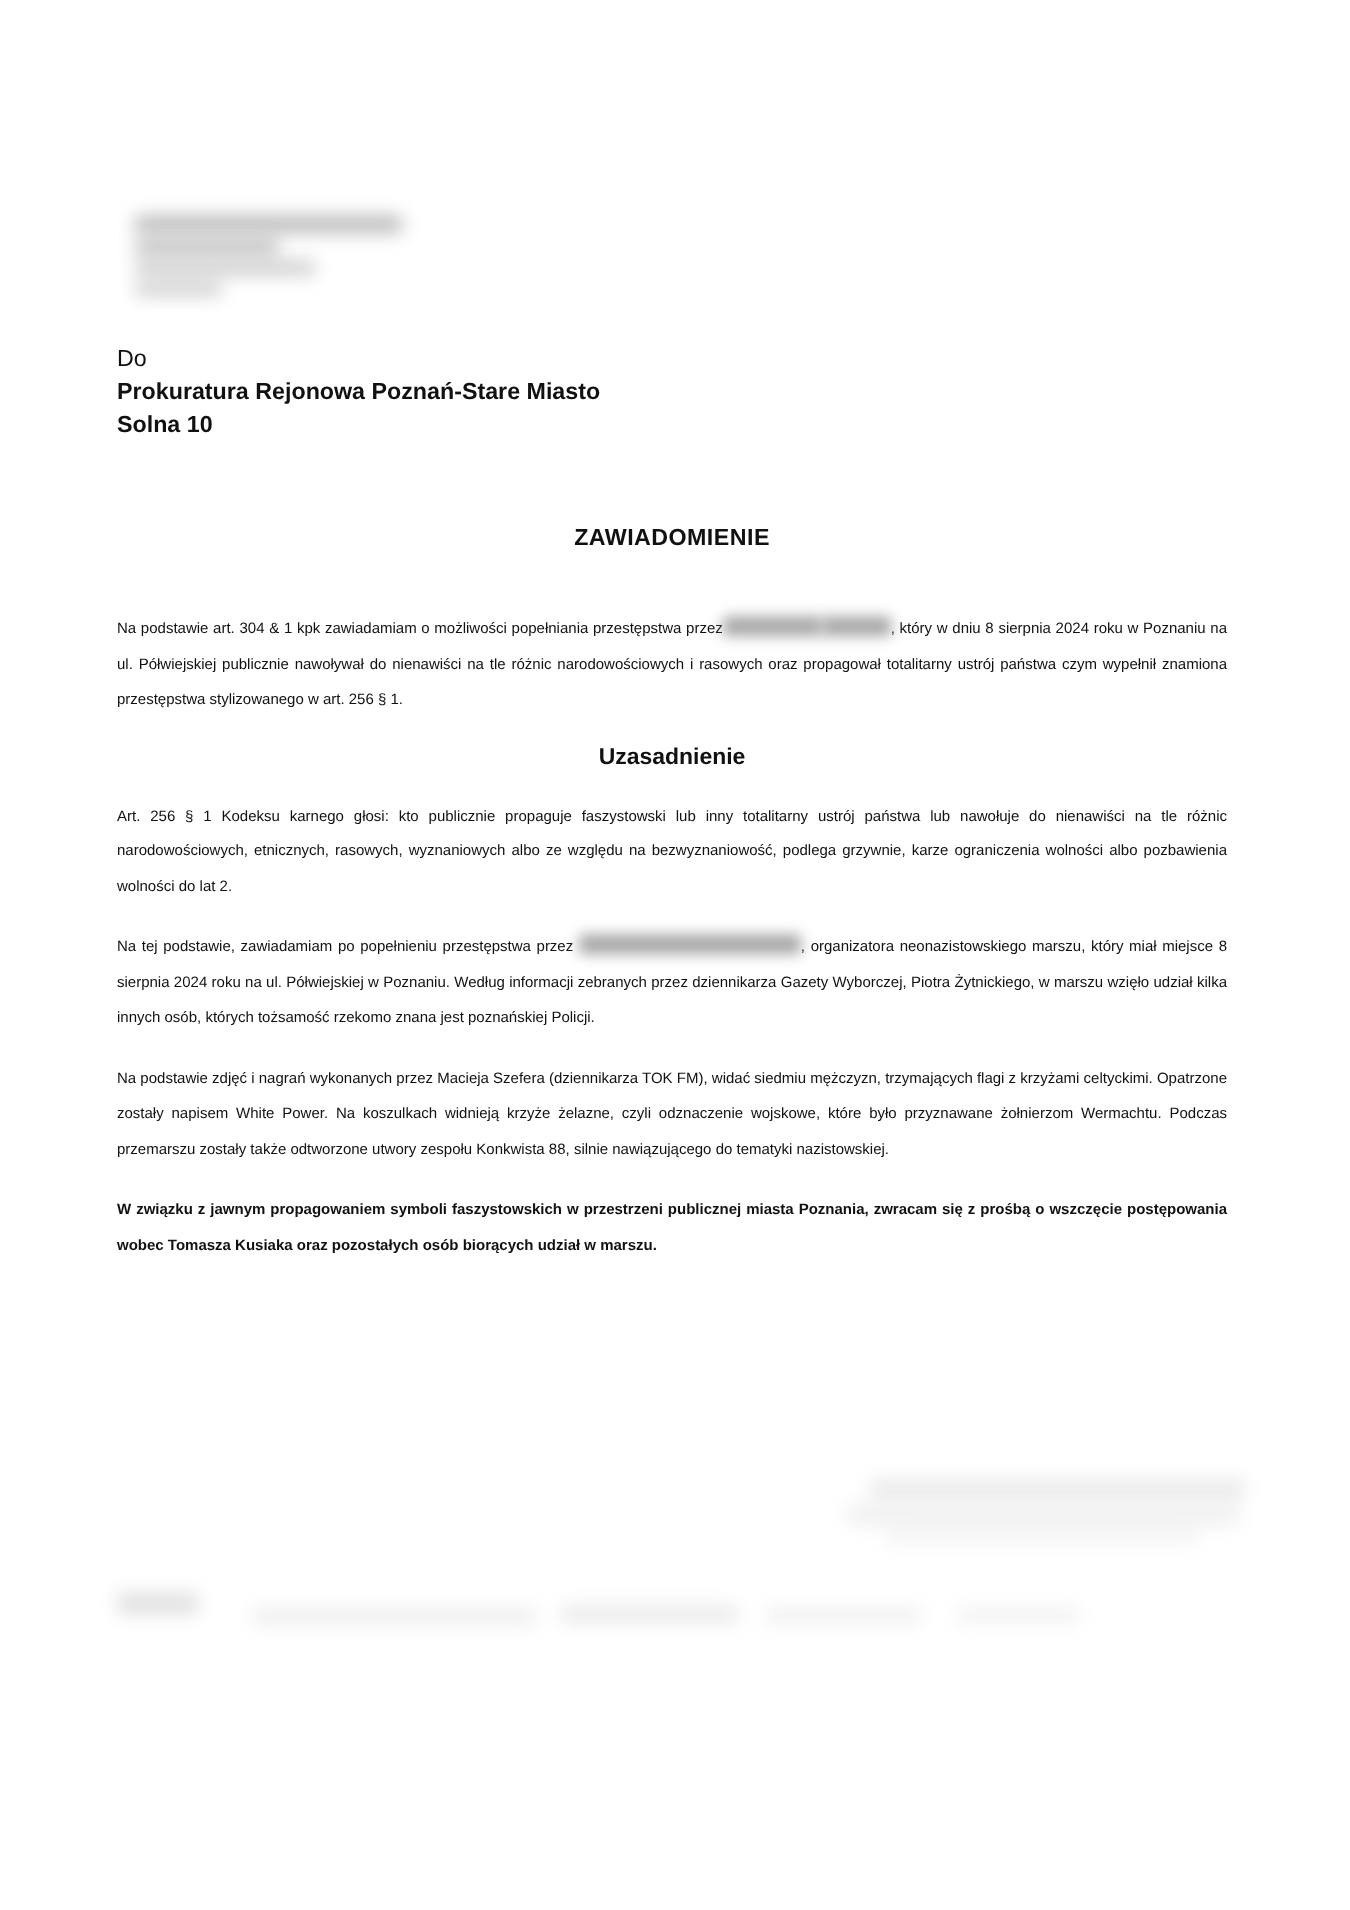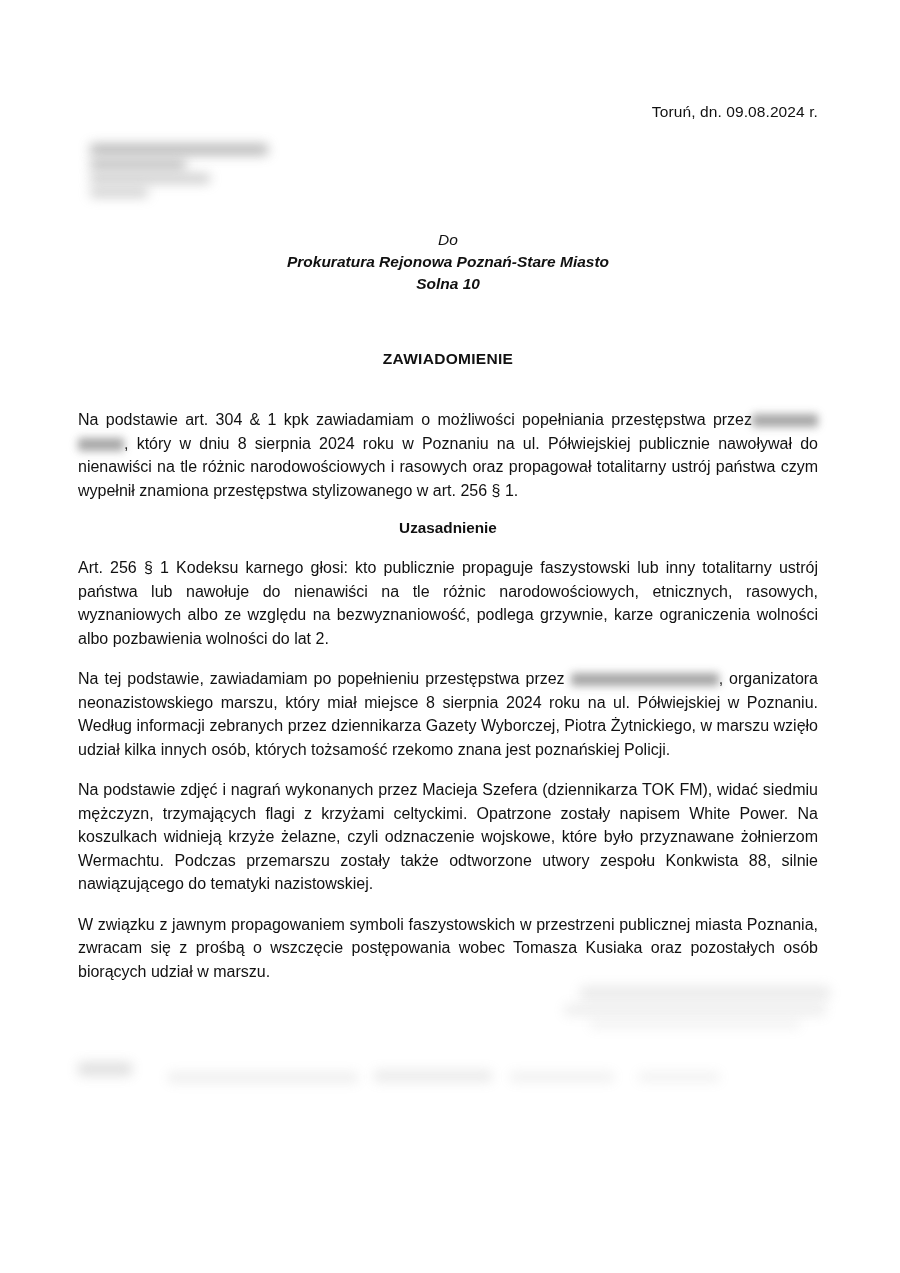"Toruń, dn. 09.08.2024 r." div.date-line { html: <div>Toruń, dn. 09.08.2024 r.</div> -> none }
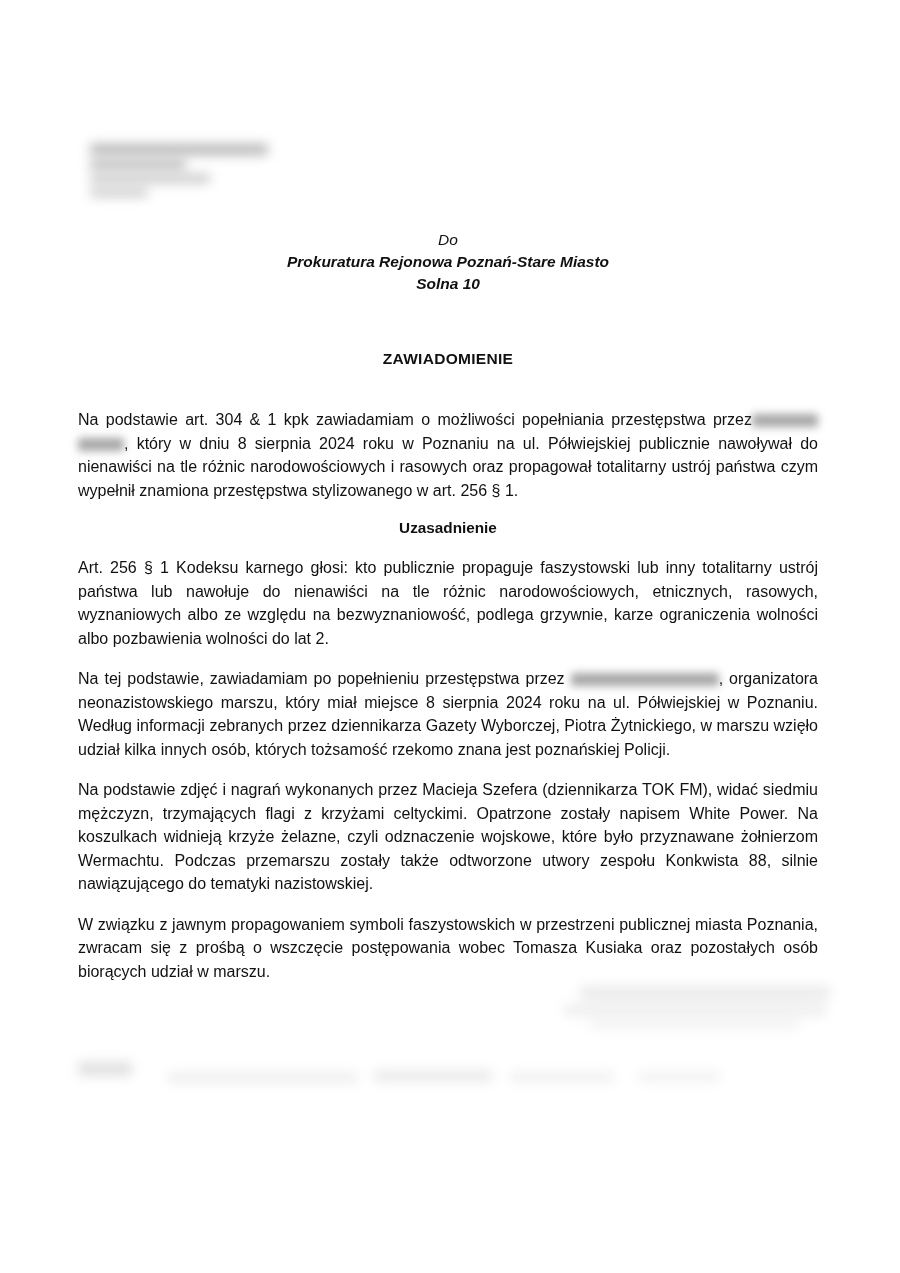"Do" .recipient { font-style: italic -> none; text-align: center -> left }
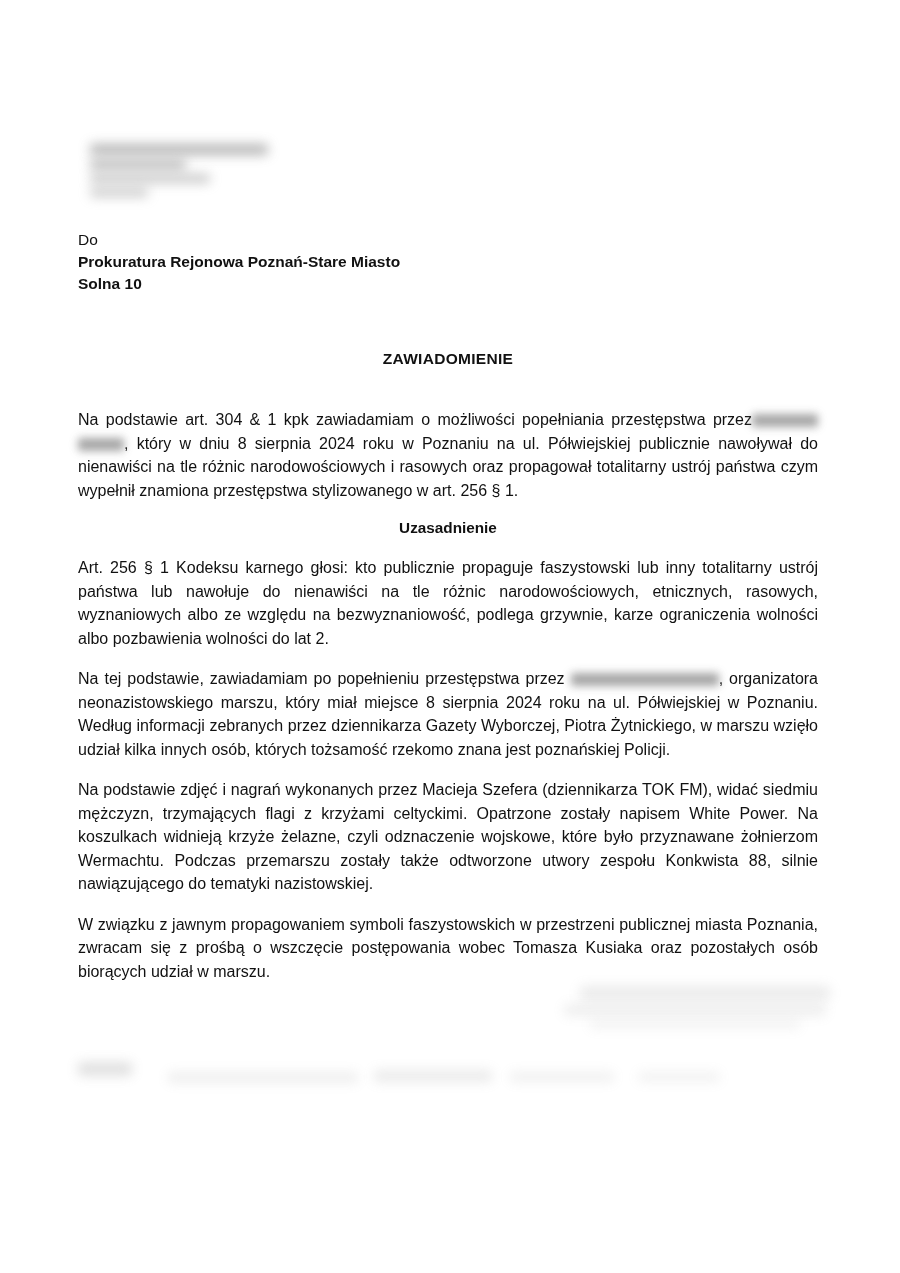"Na podstawie art. 304 &" p.para { font-size: 16px -> 10px }
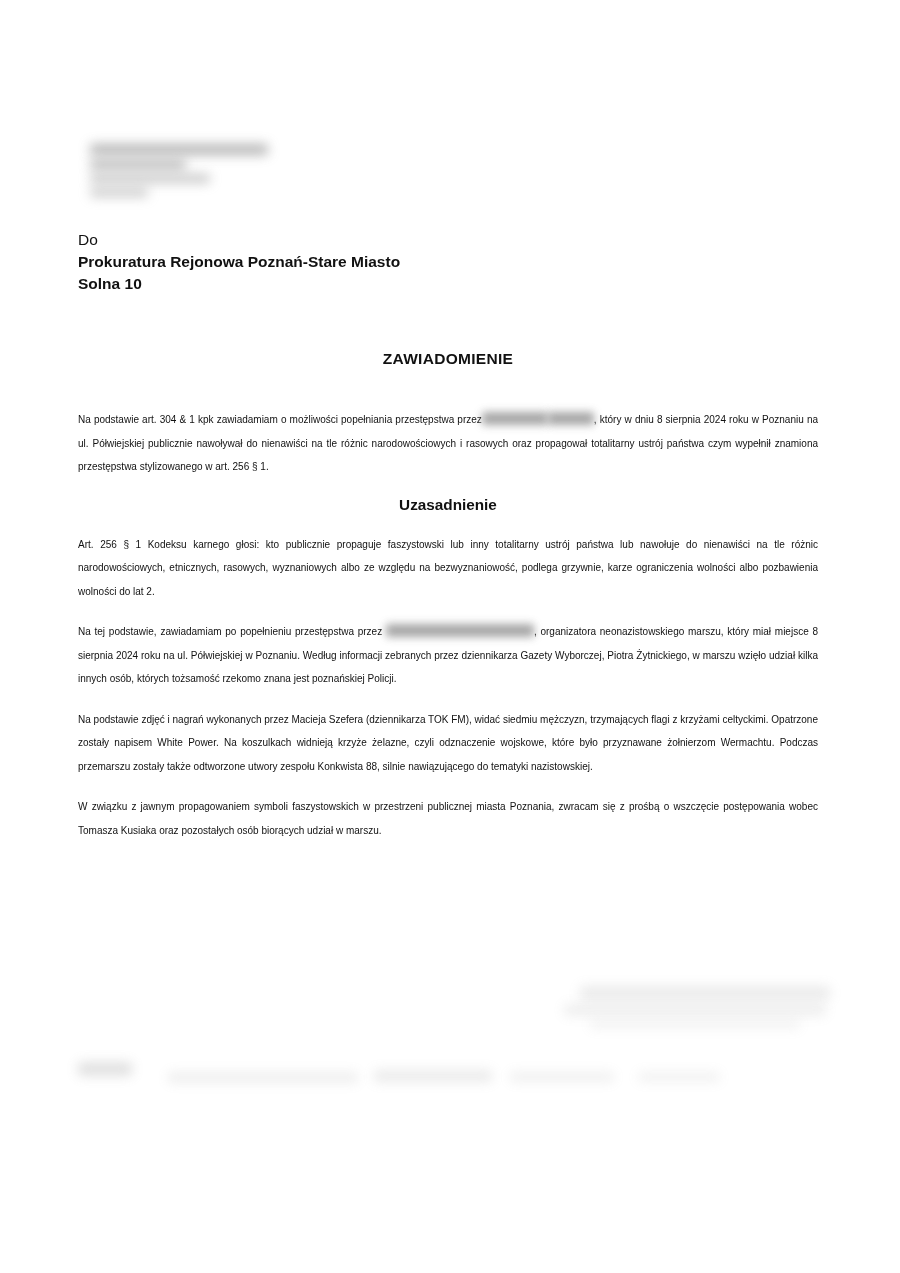"W związku z jawnym propagowaniem" p.para:last-child { font-weight: none -> bold }
